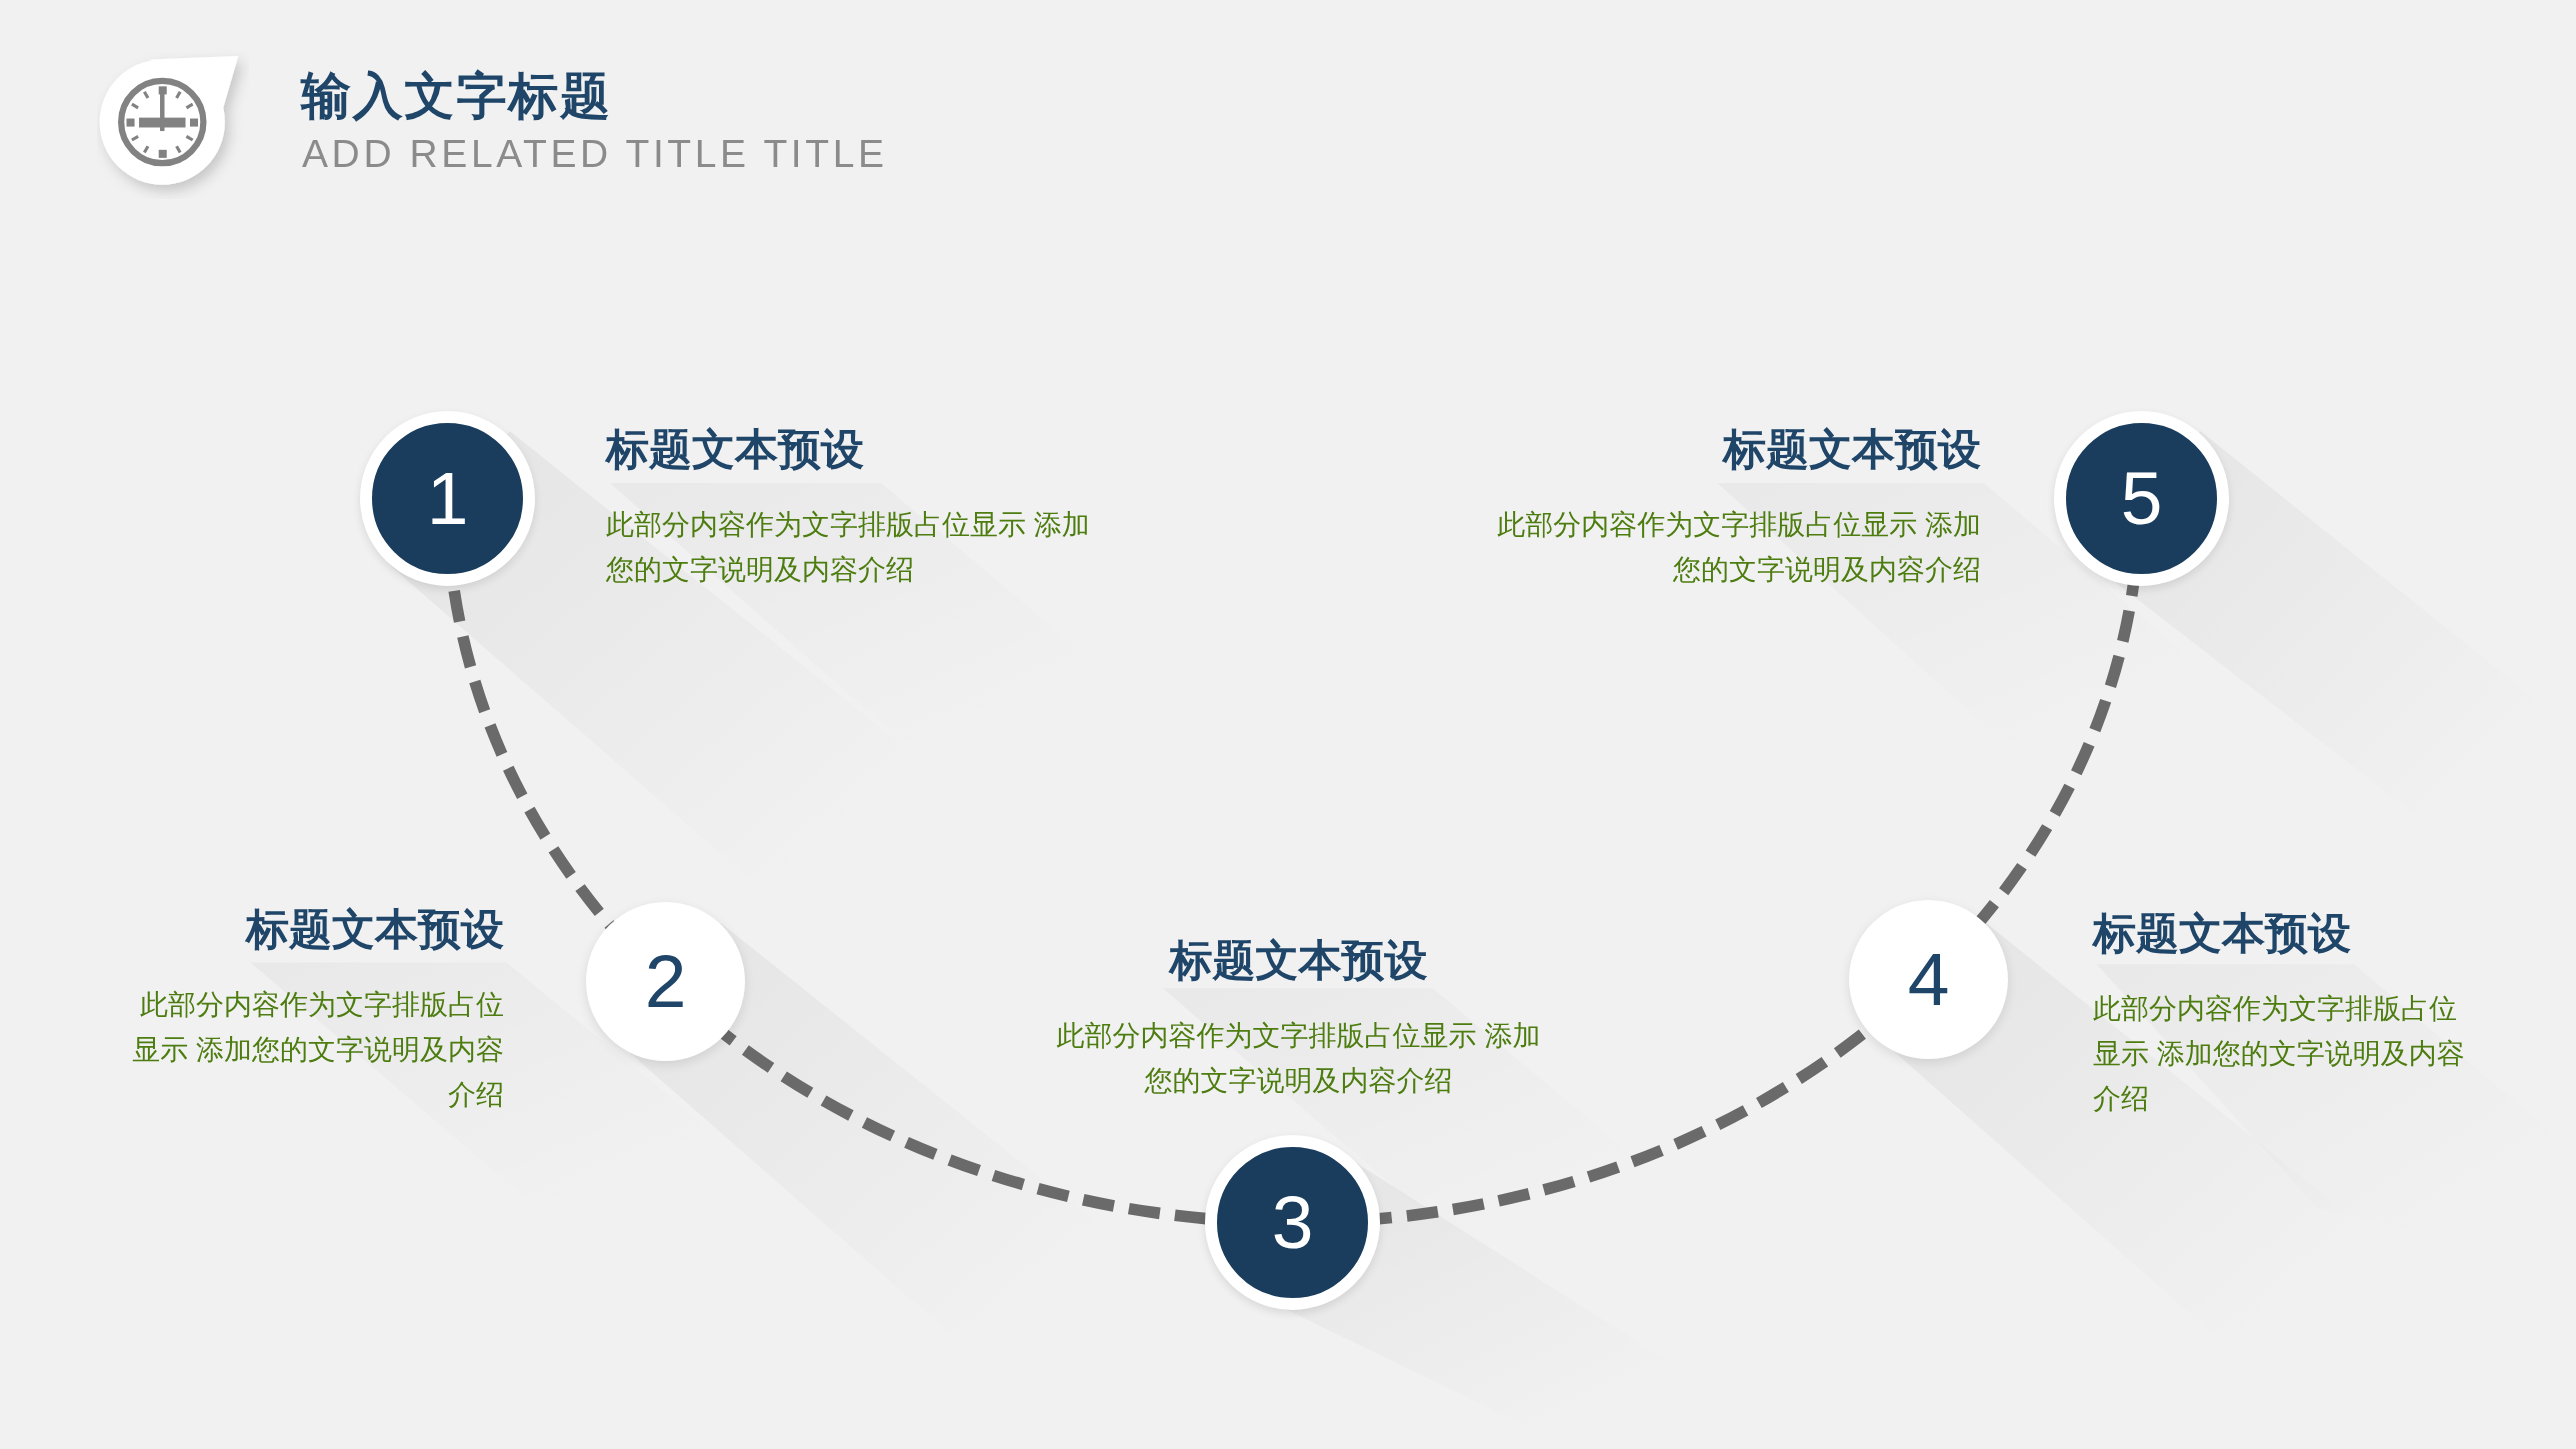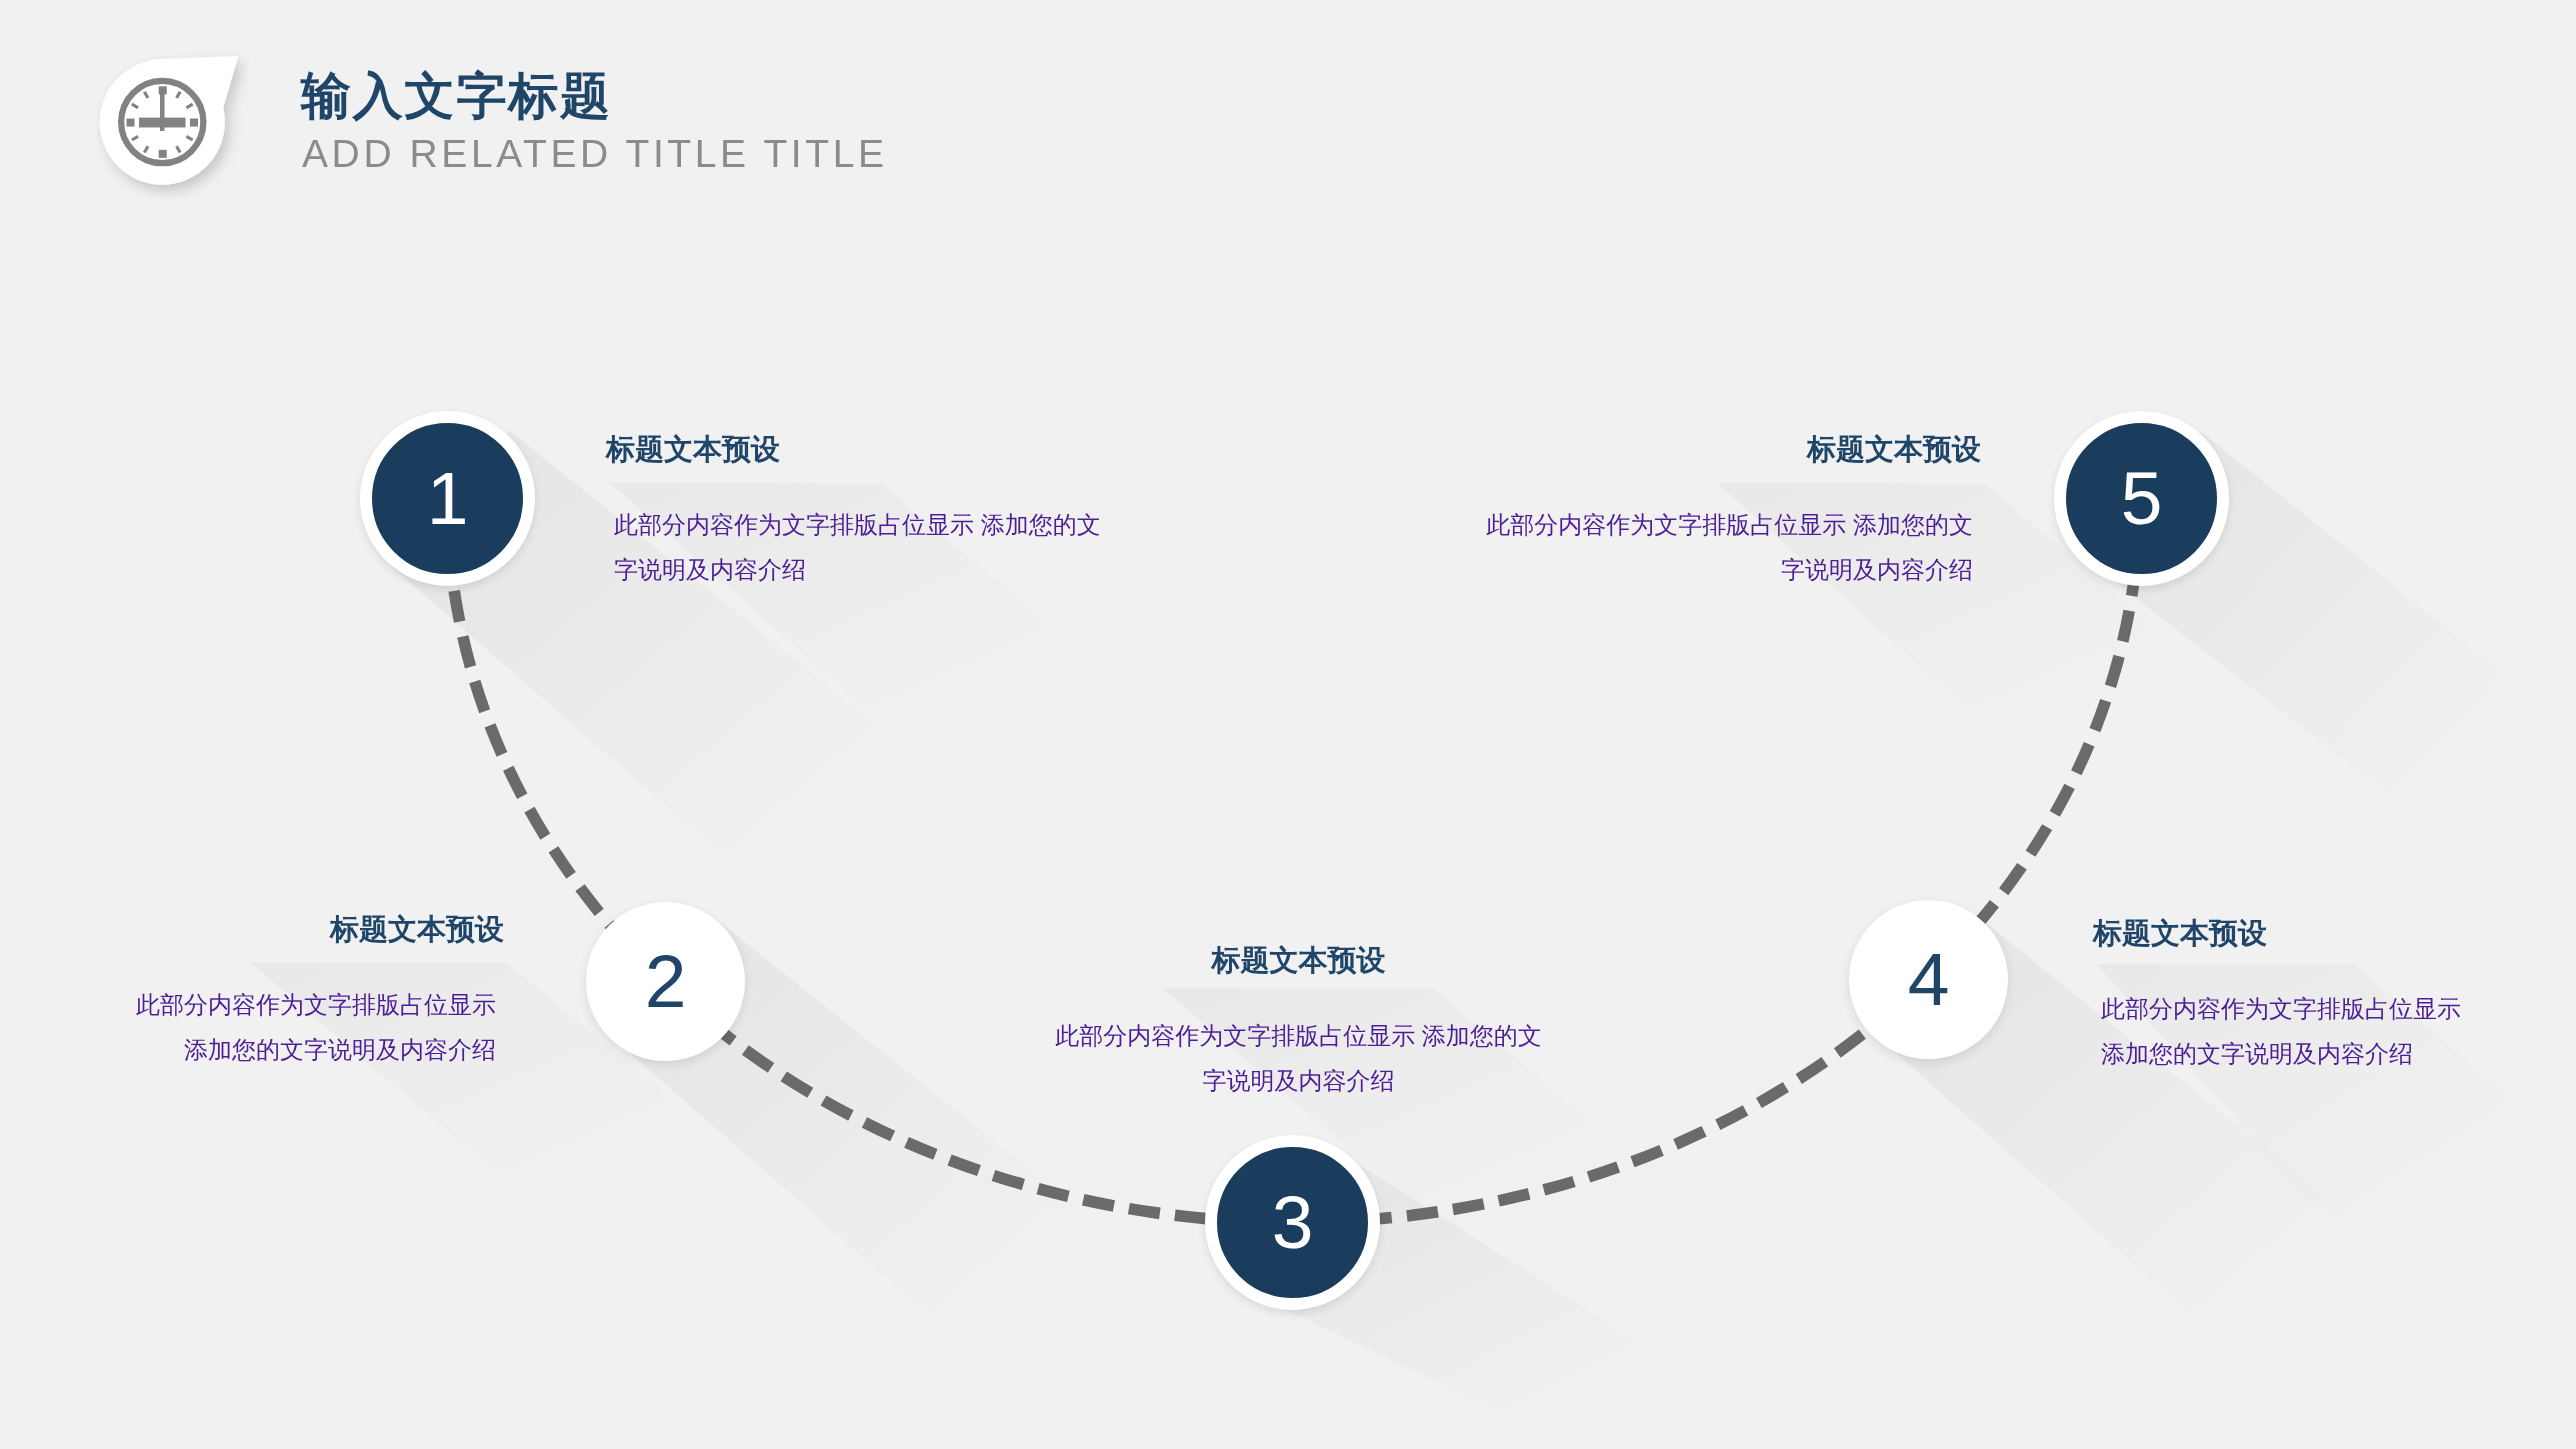"标题文本预设" .step-text .step-title { font-size: 29px -> 43px }
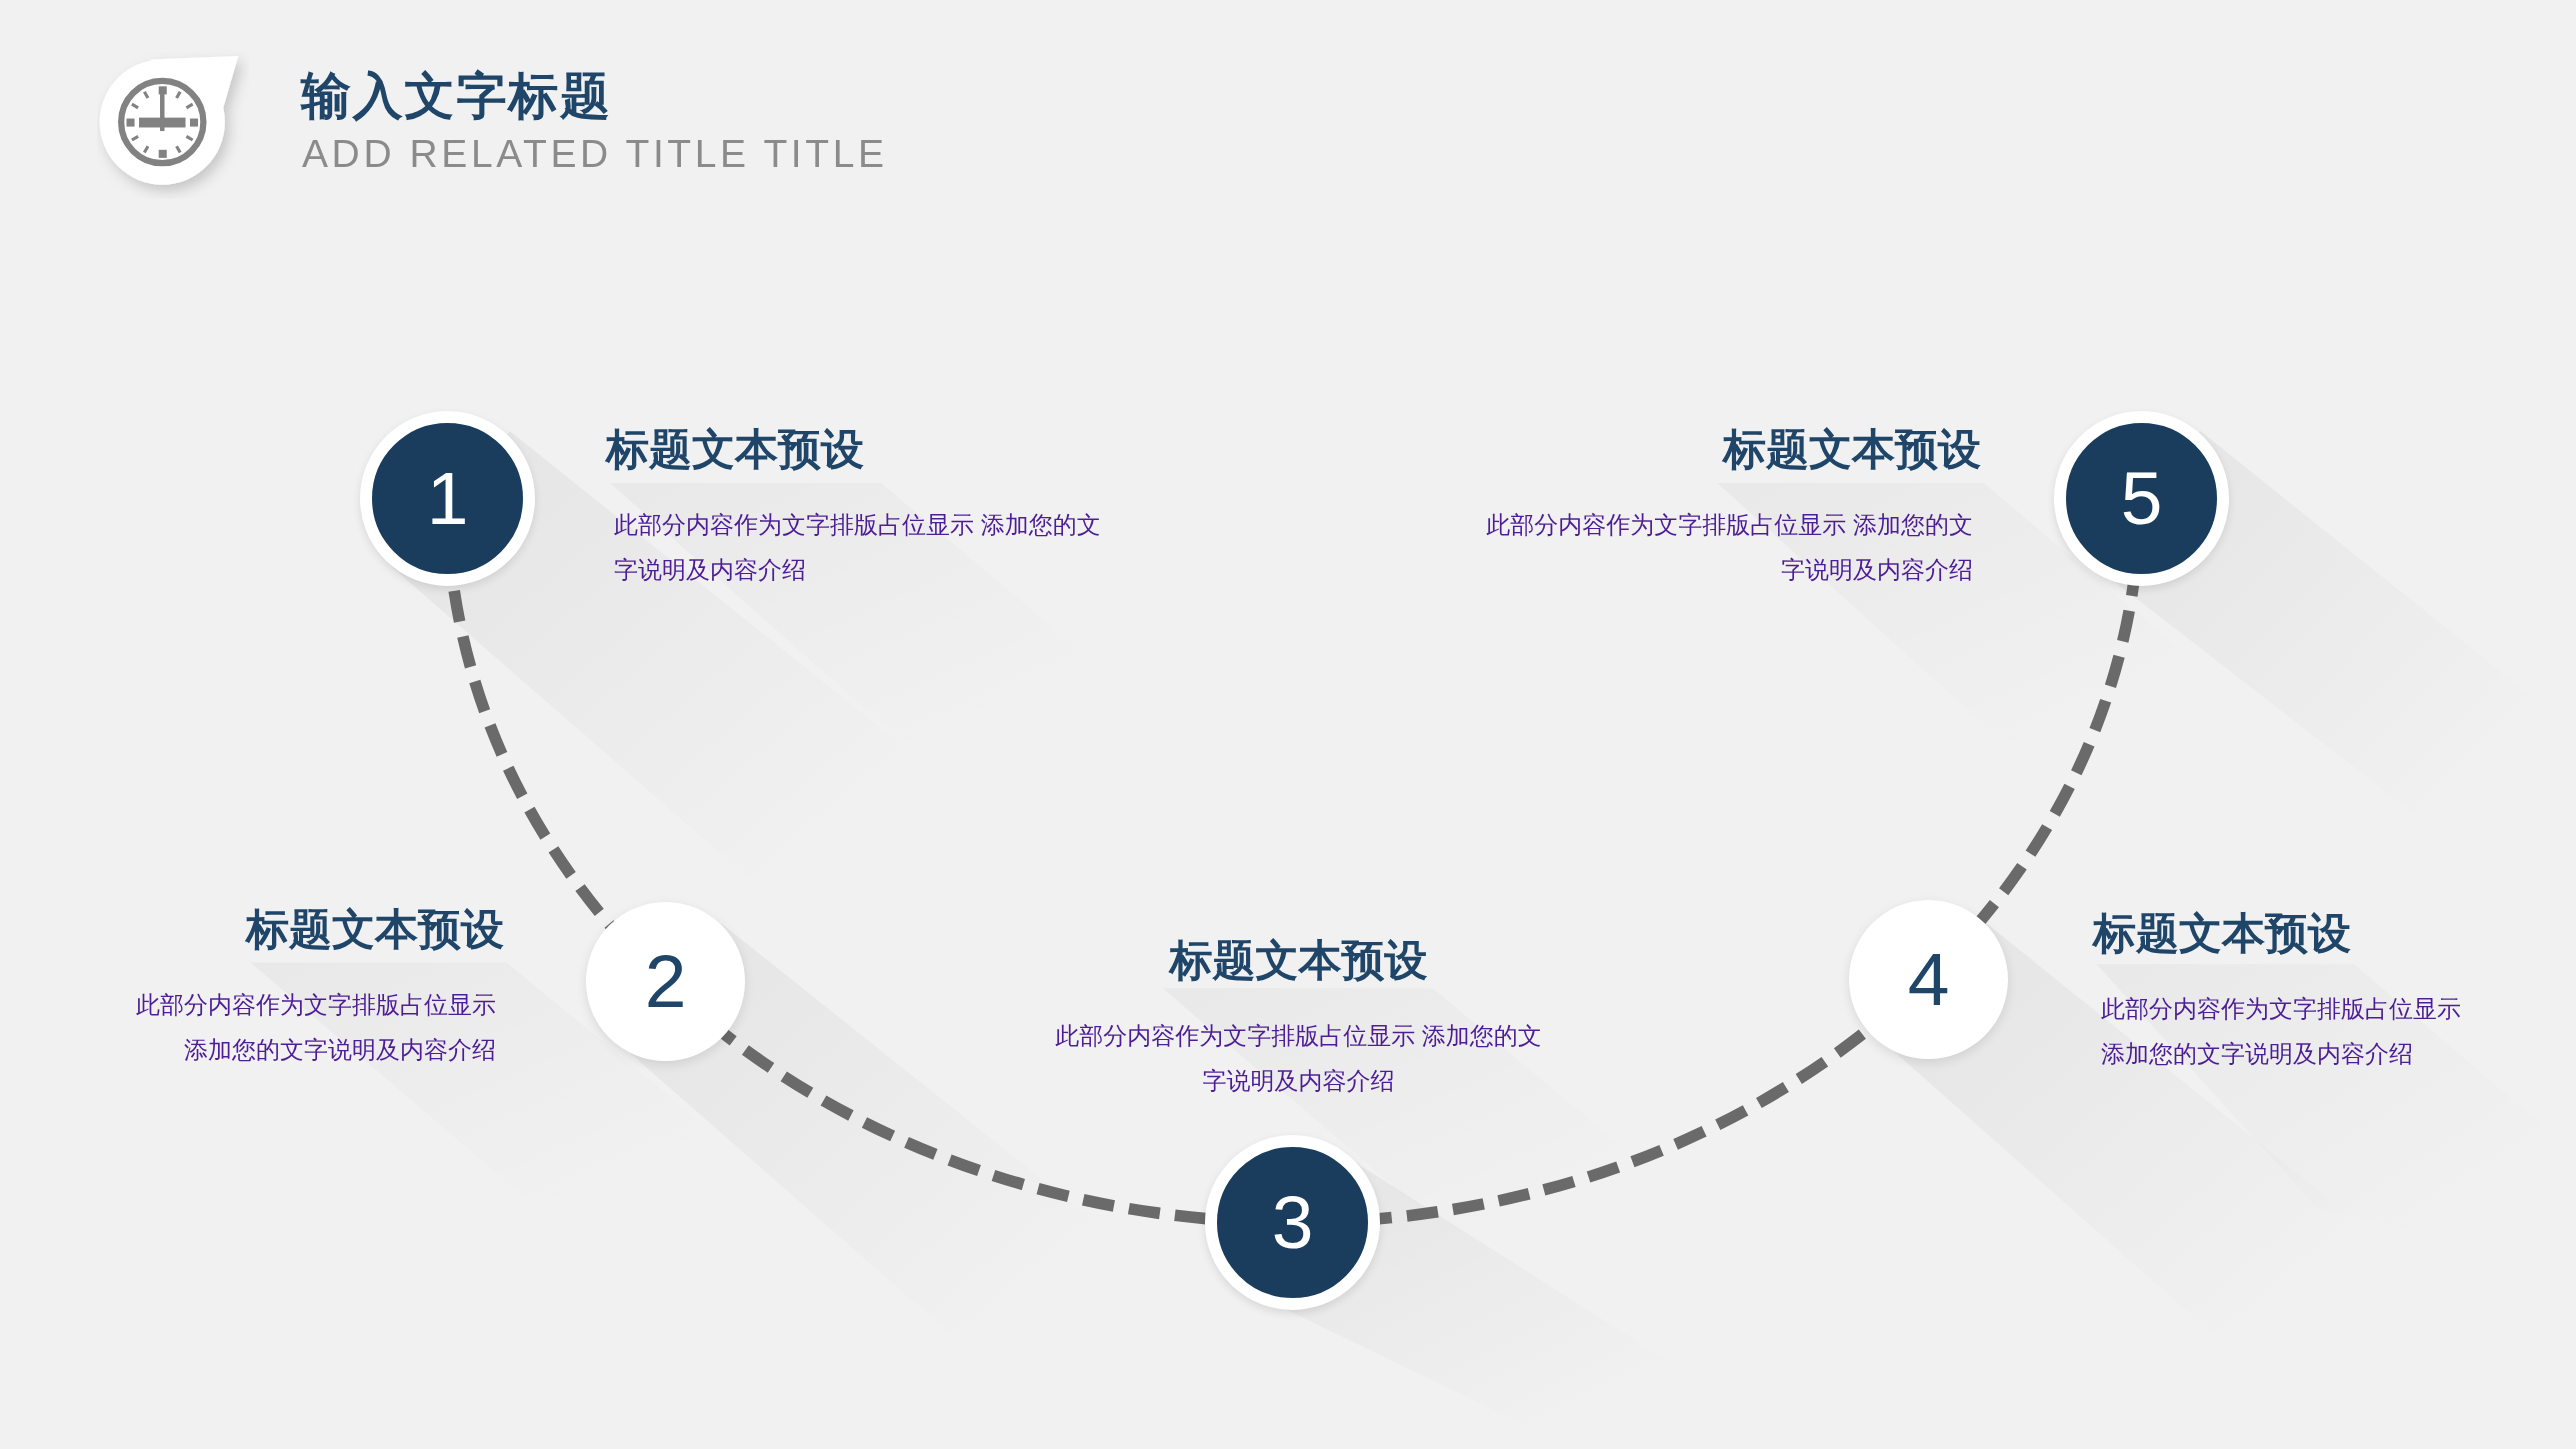"此部分内容作为文字排版占位显示 添加您的文字说明及内容介绍" .step-text .step-desc { color: #4c1d95 -> #4d7c0f; font-size: 24px -> 28px; margin: 8px -> 0 }
